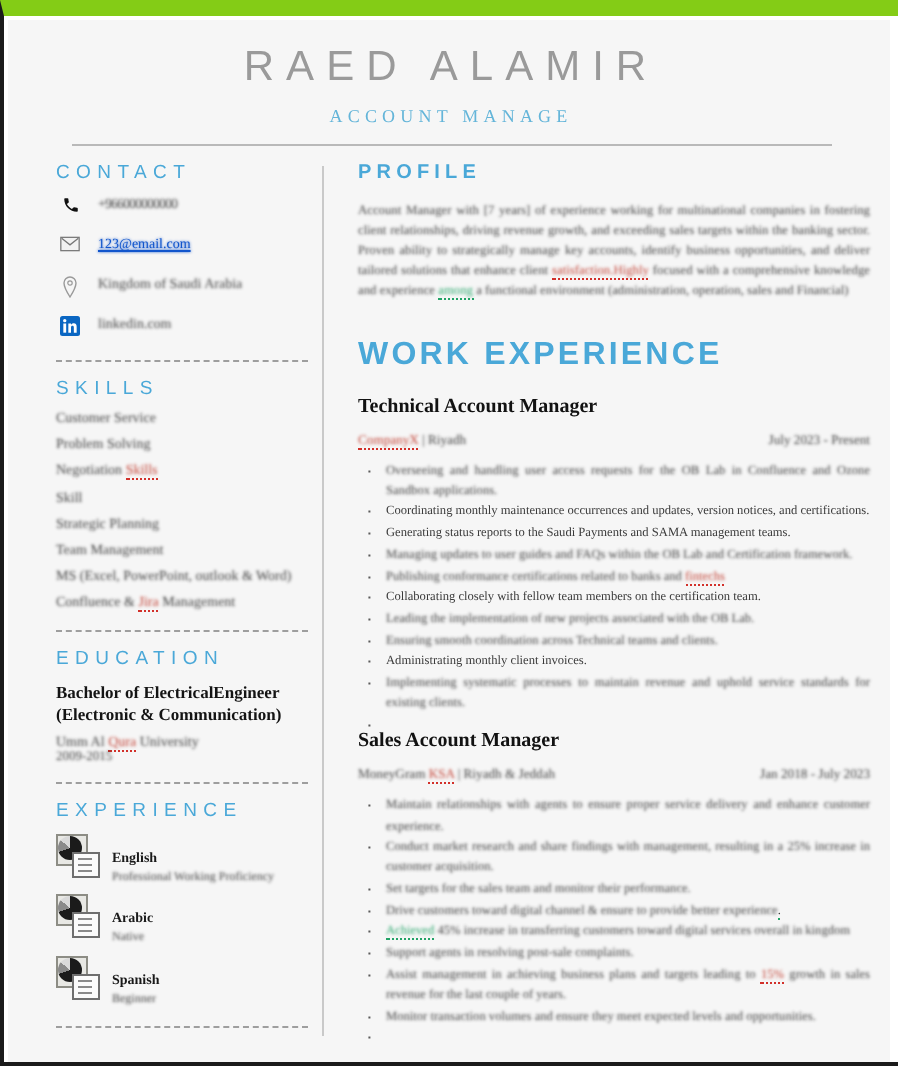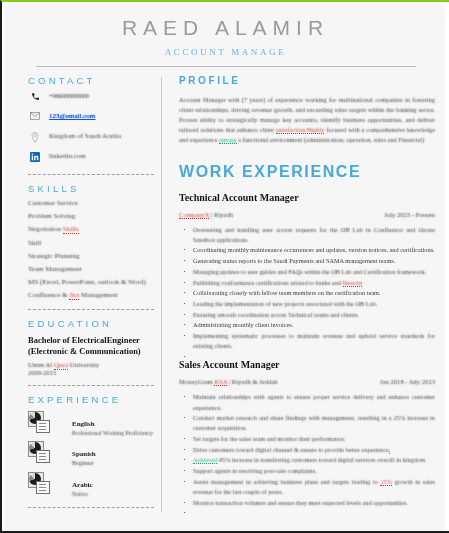"RAED ALAMIR" .page { border-top: 2px solid #84cc16 -> 8px solid #84cc16 }
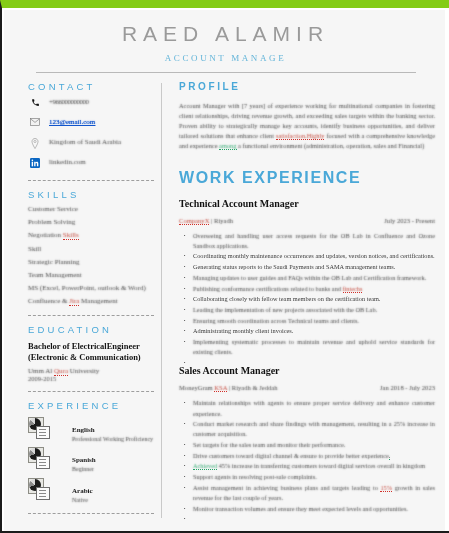"English" .lang-row { gap: 16px -> none }
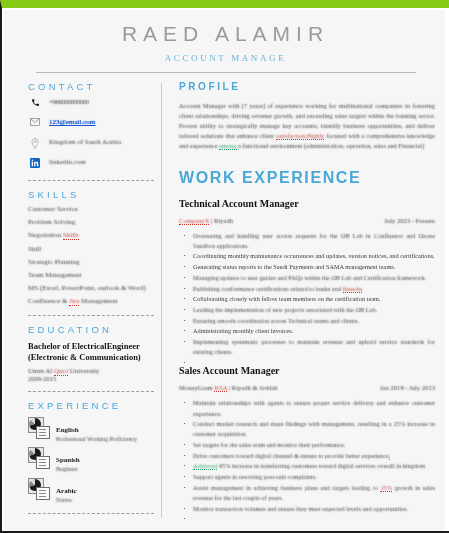"Spanish" div.lang-row { order: before "Arabic" -> after "Arabic" }
